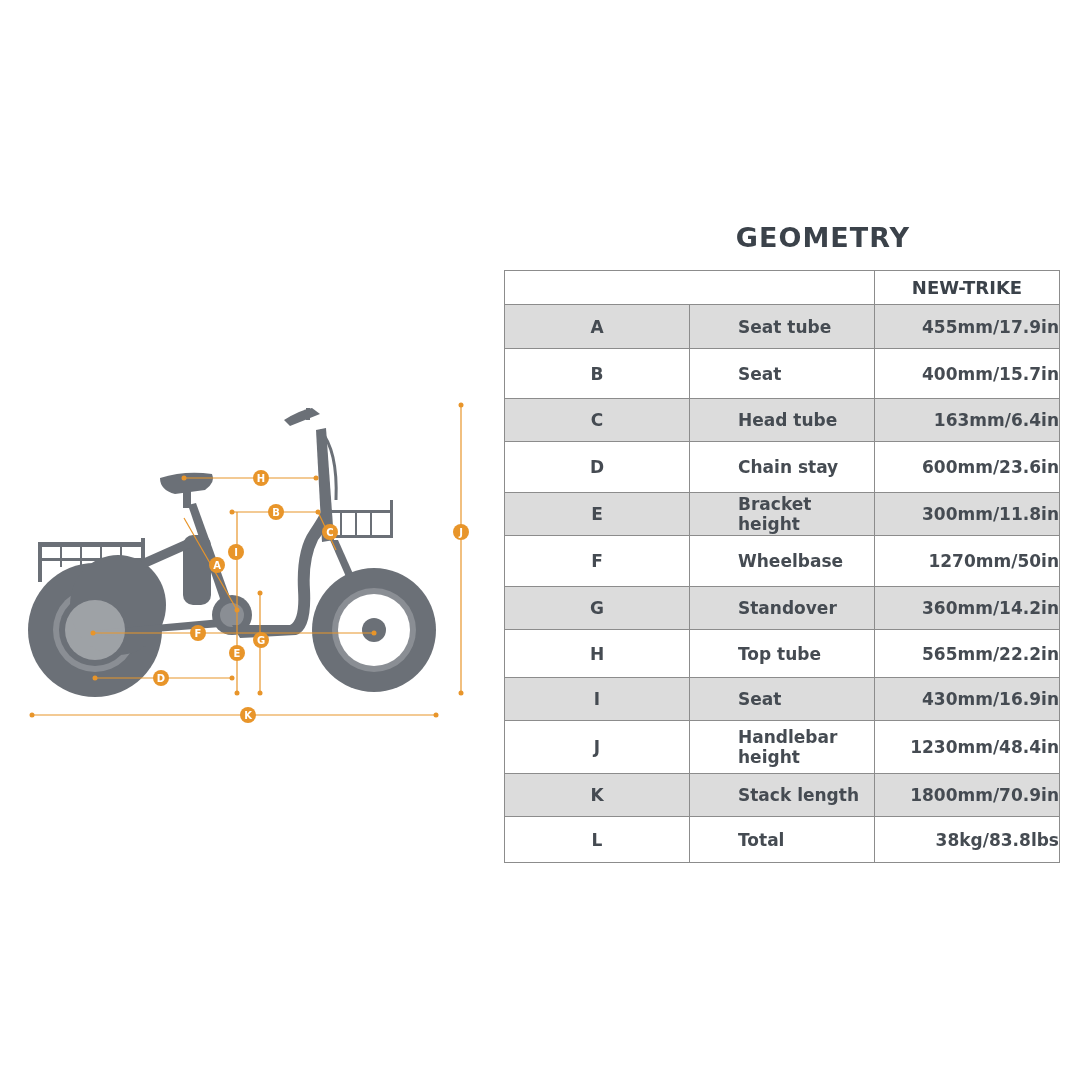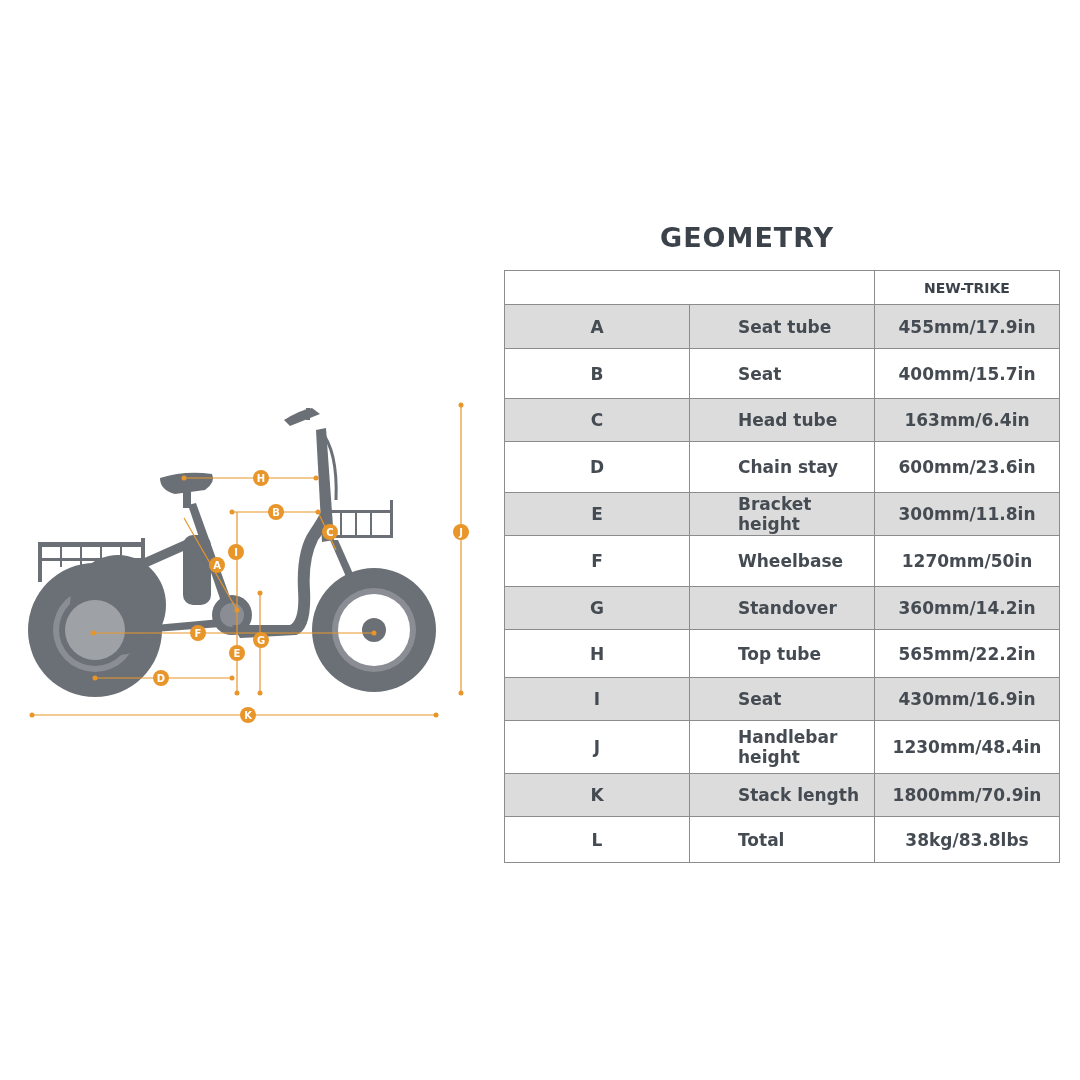"GEOMETRY" .title { text-align: left -> right }
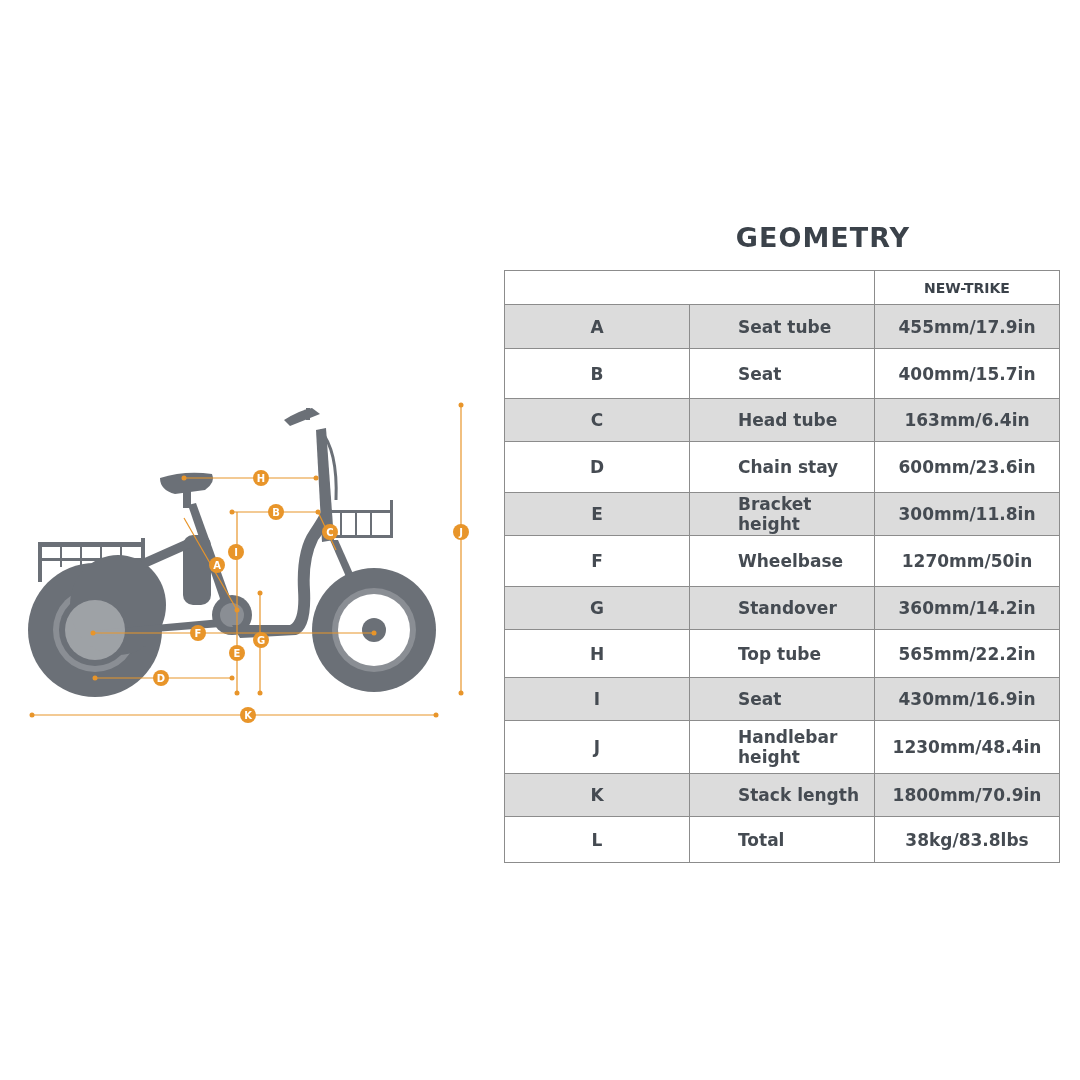"NEW-TRIKE" table.geo tr.hdr td.model { font-size: 14px -> 18px }
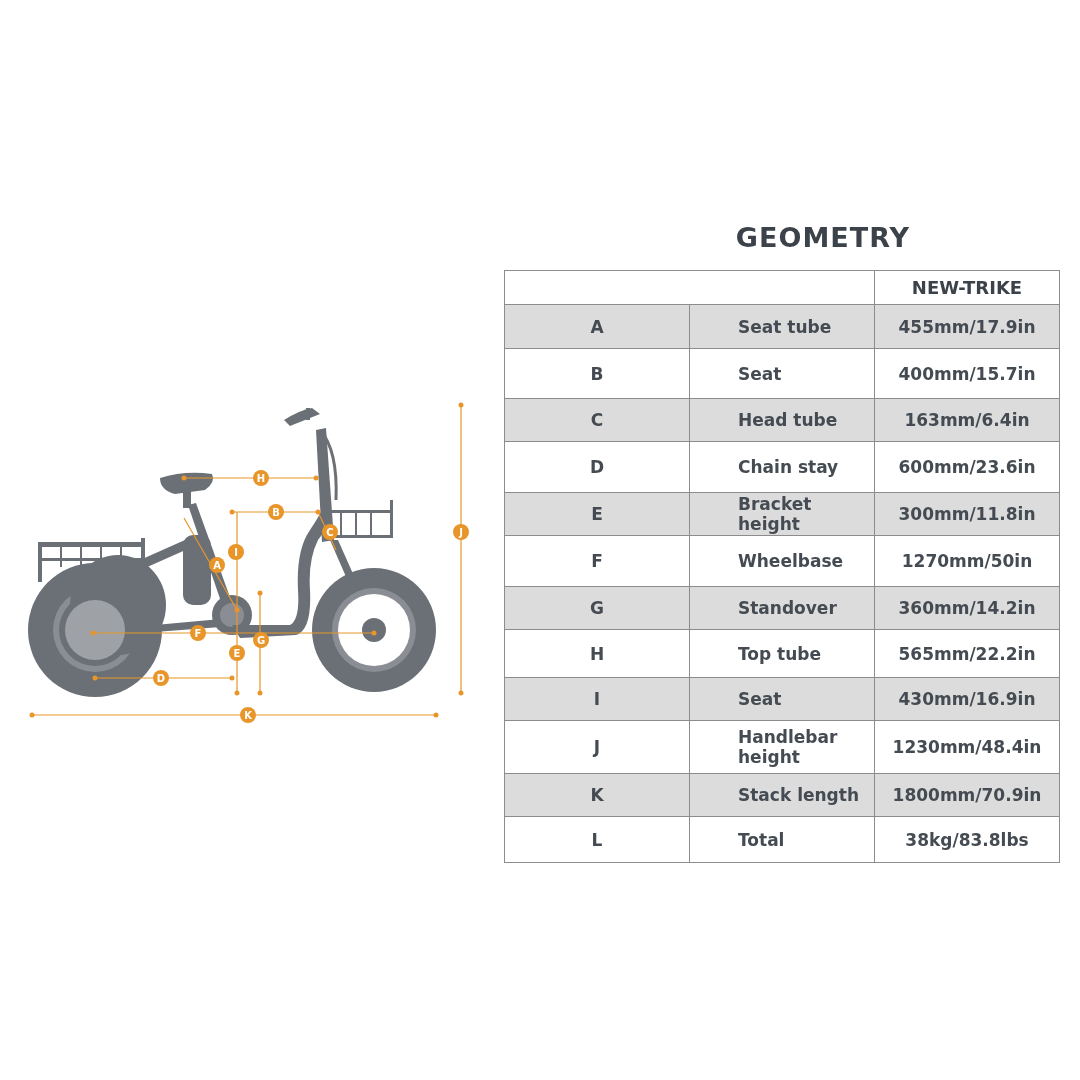"455mm/17.9in" table.geo td.val { text-align: center -> right }
